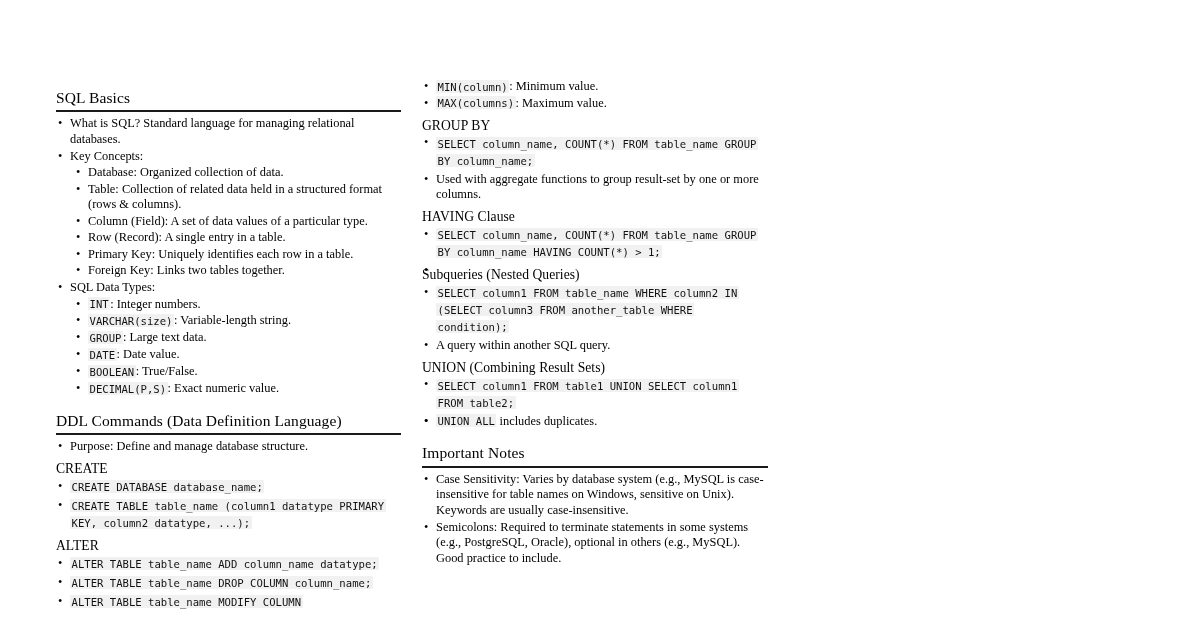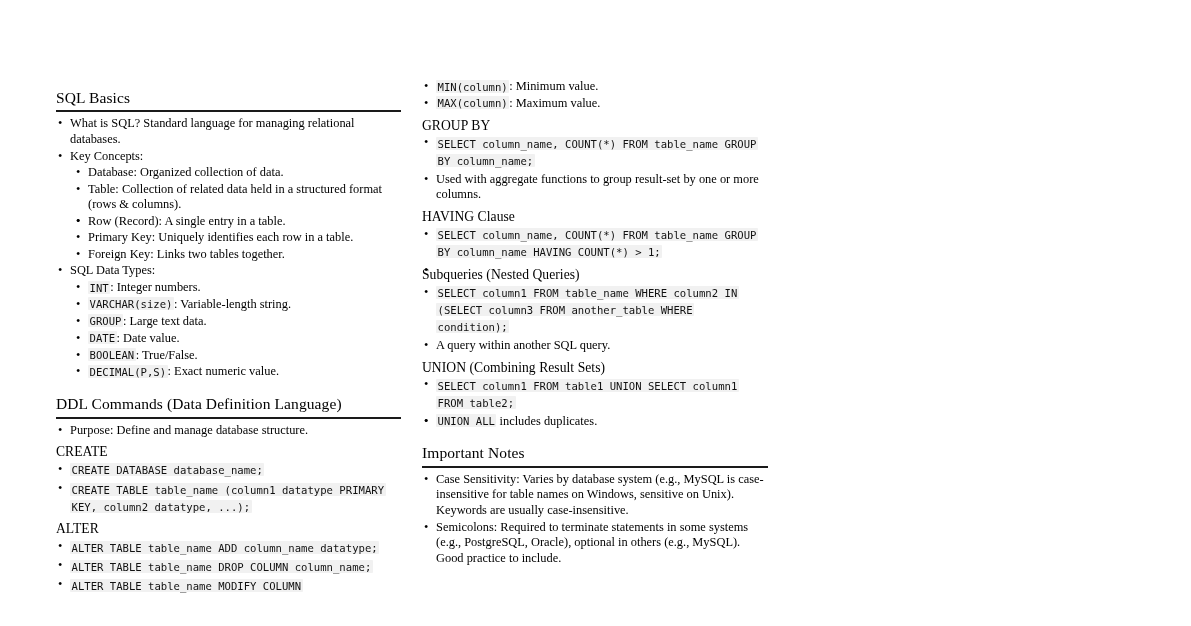"MAX(column)" code { text: column -> columns }
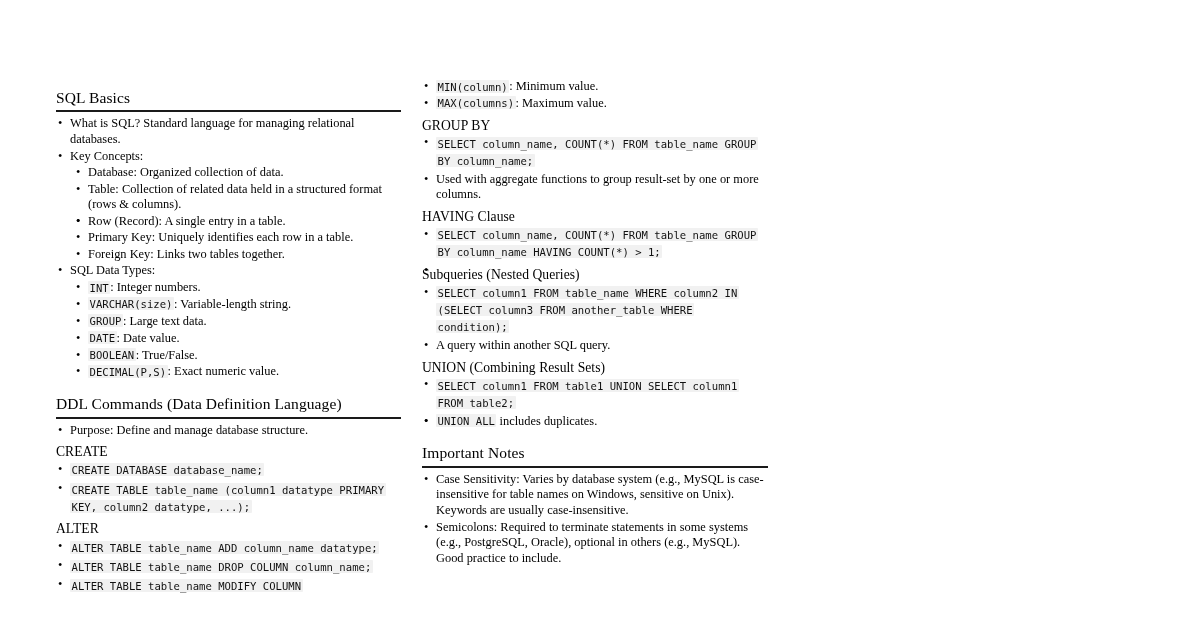"Column (Field): A set of" span { html: none -> <span>Column (Field): A set of data values of a particular type.</span> }
